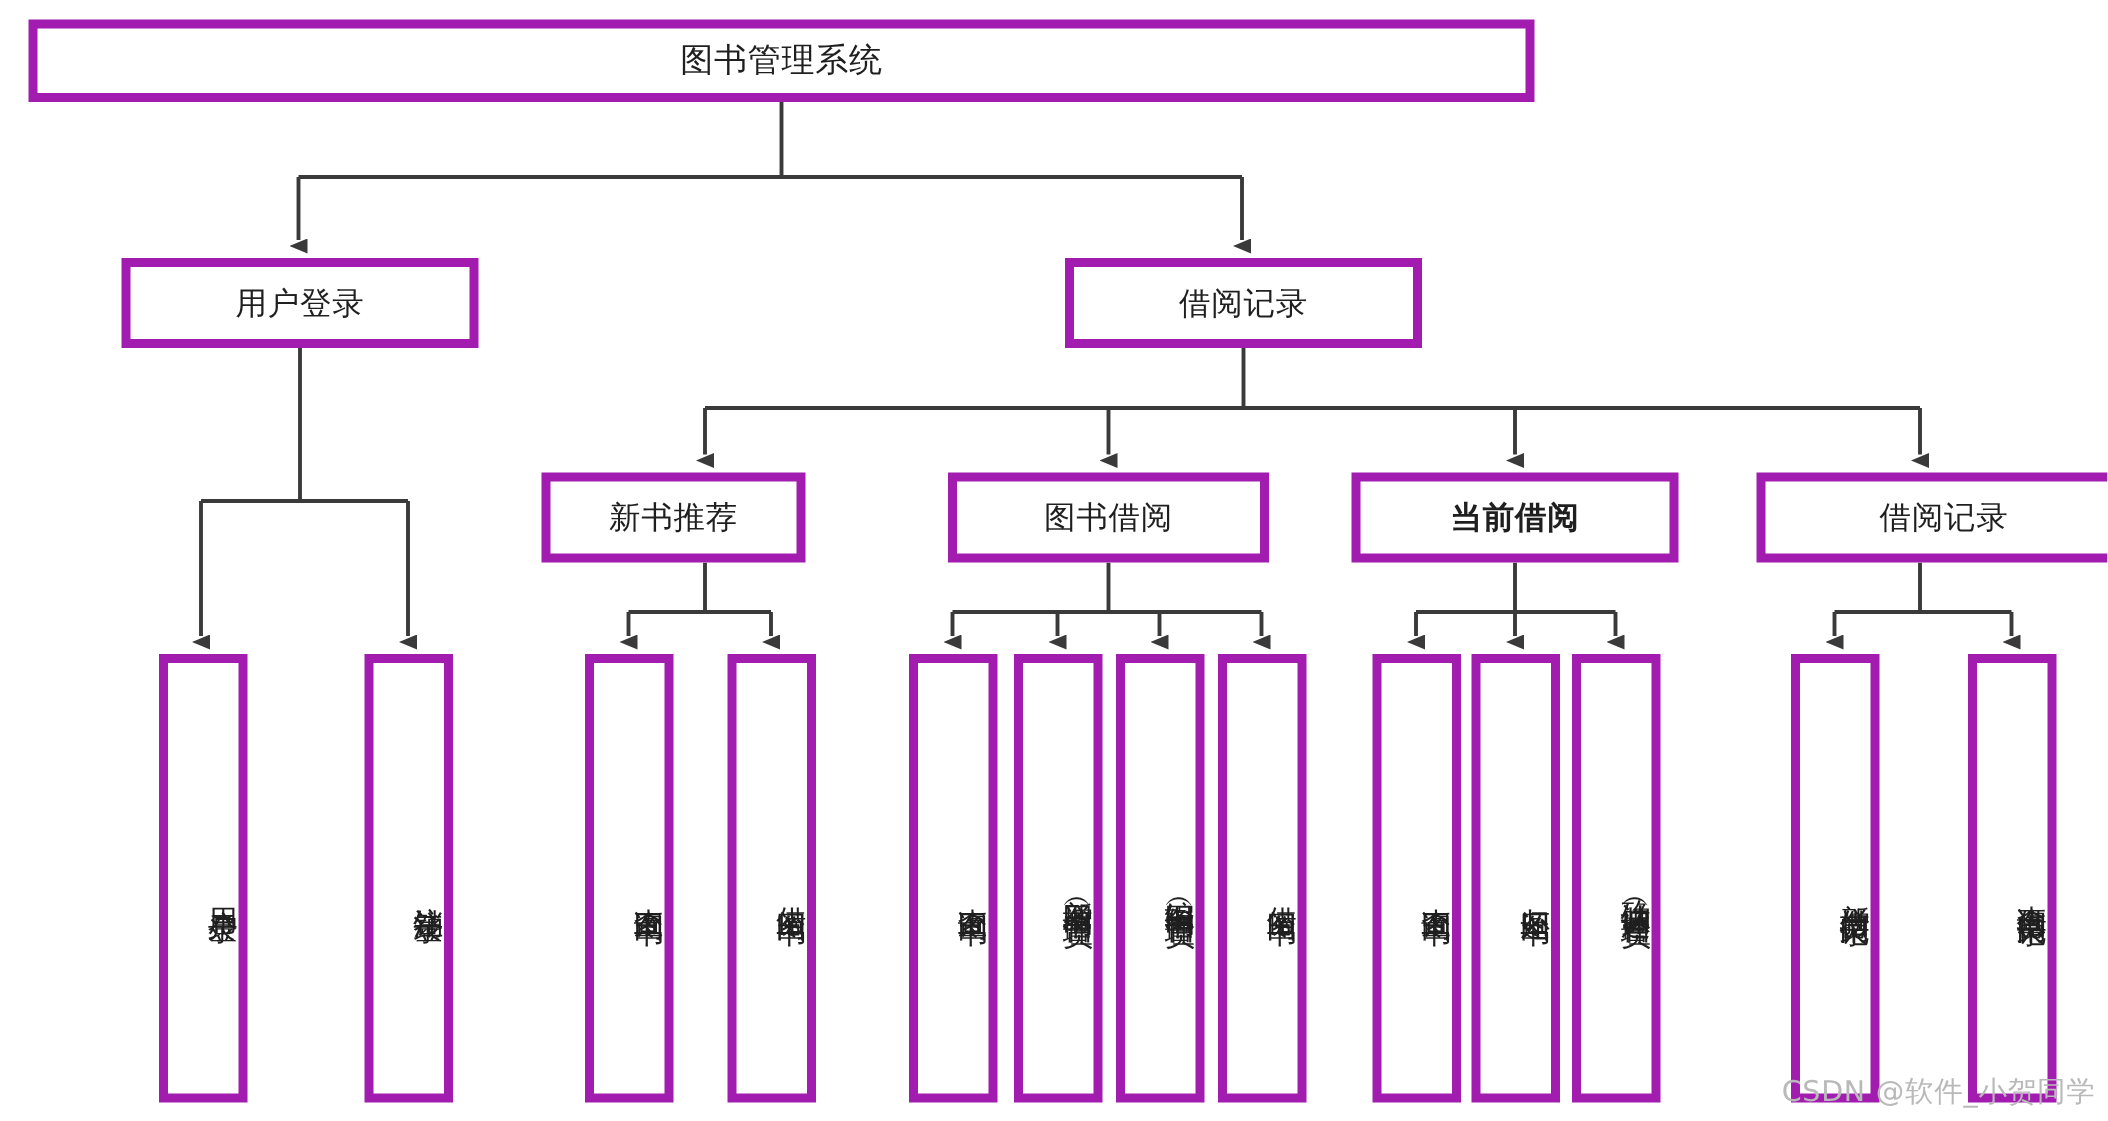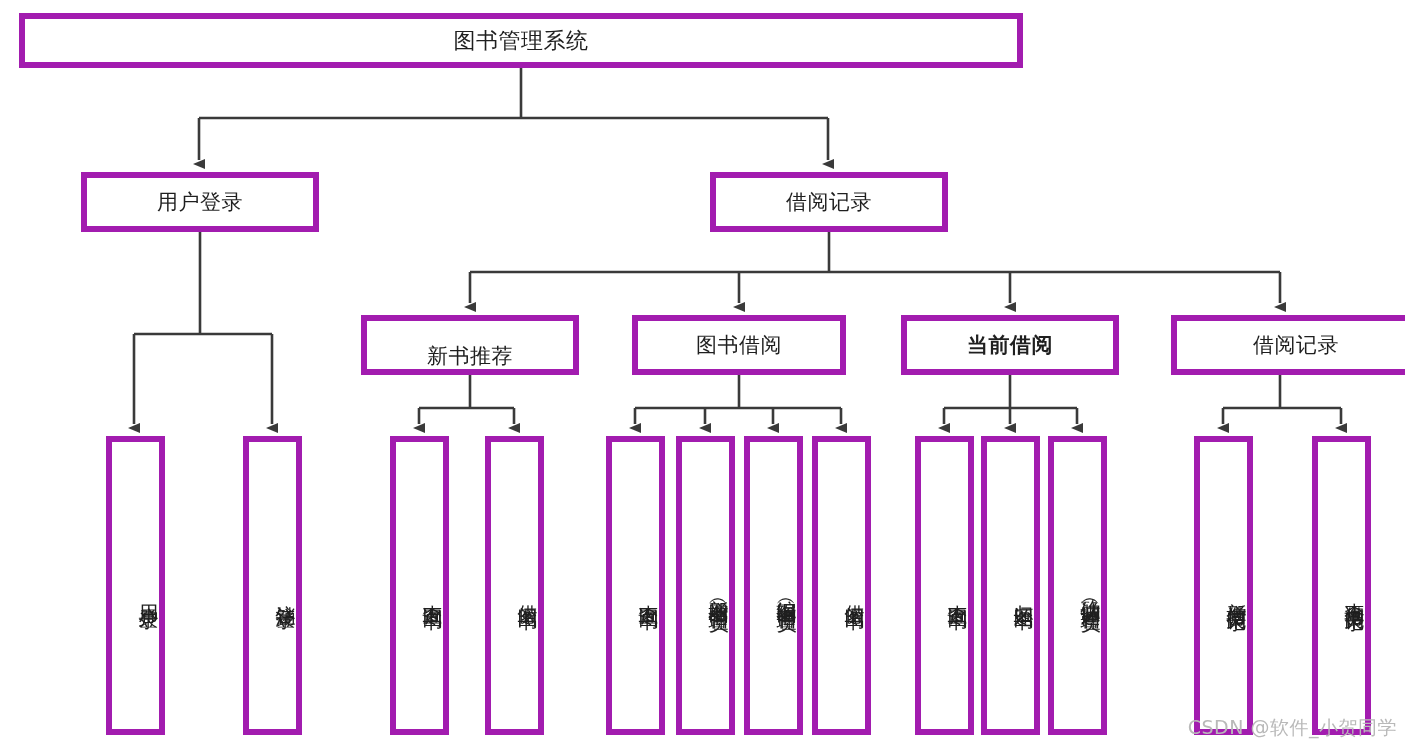"新书推荐" div.node { align-items: flex-end -> none; width: 218px -> 176px }
